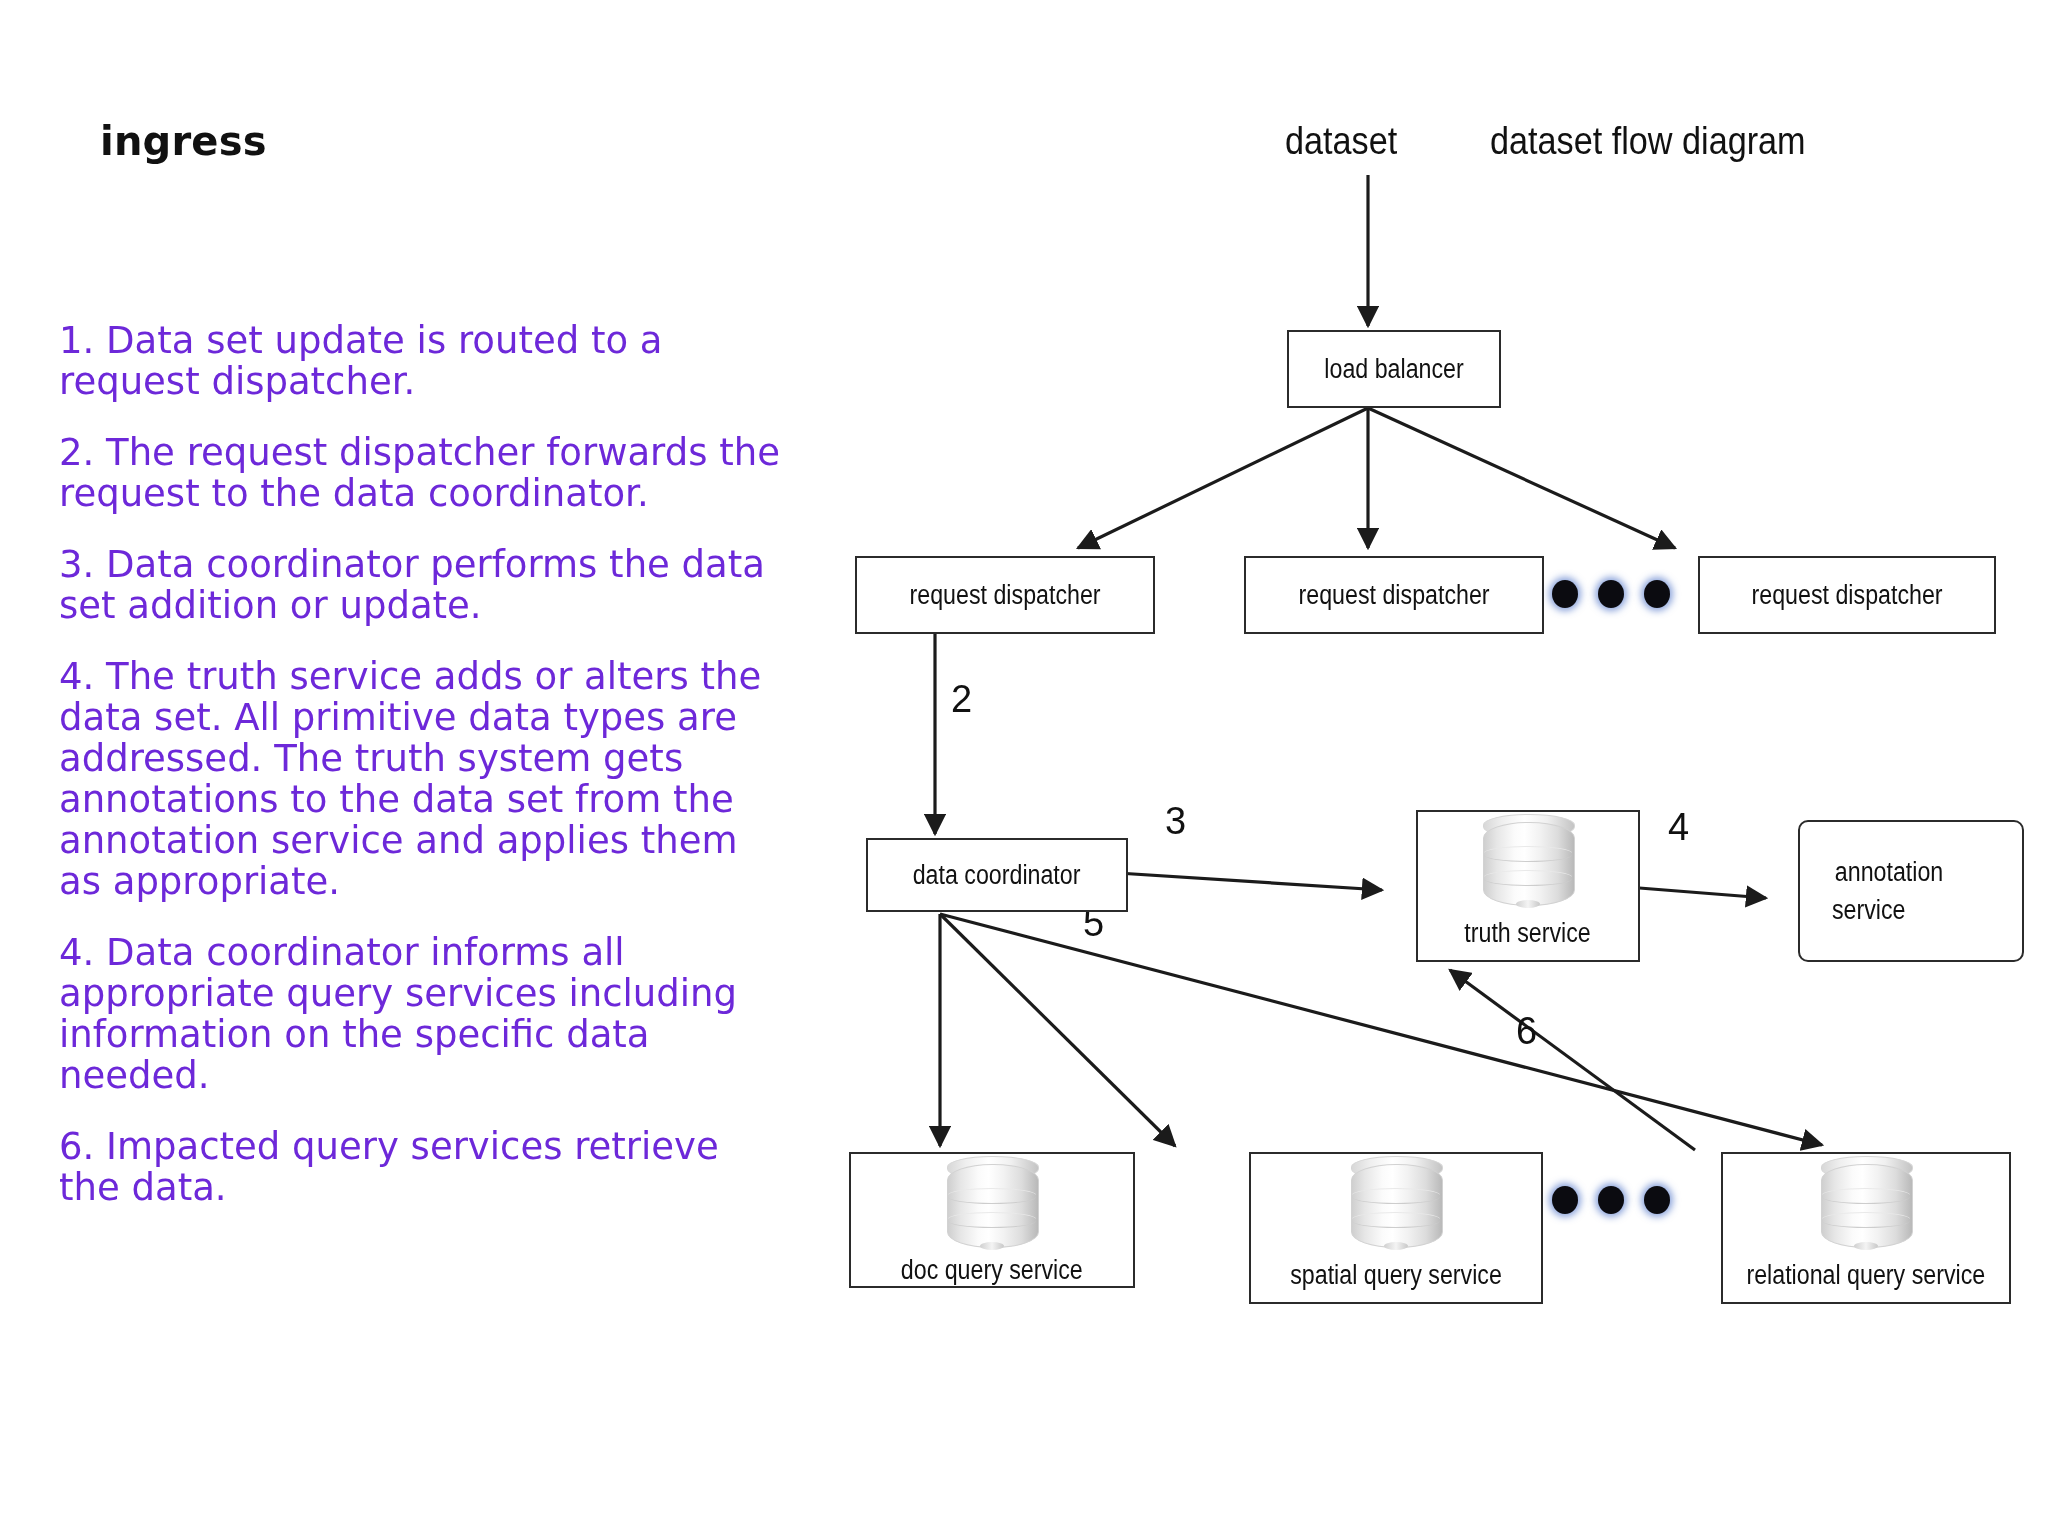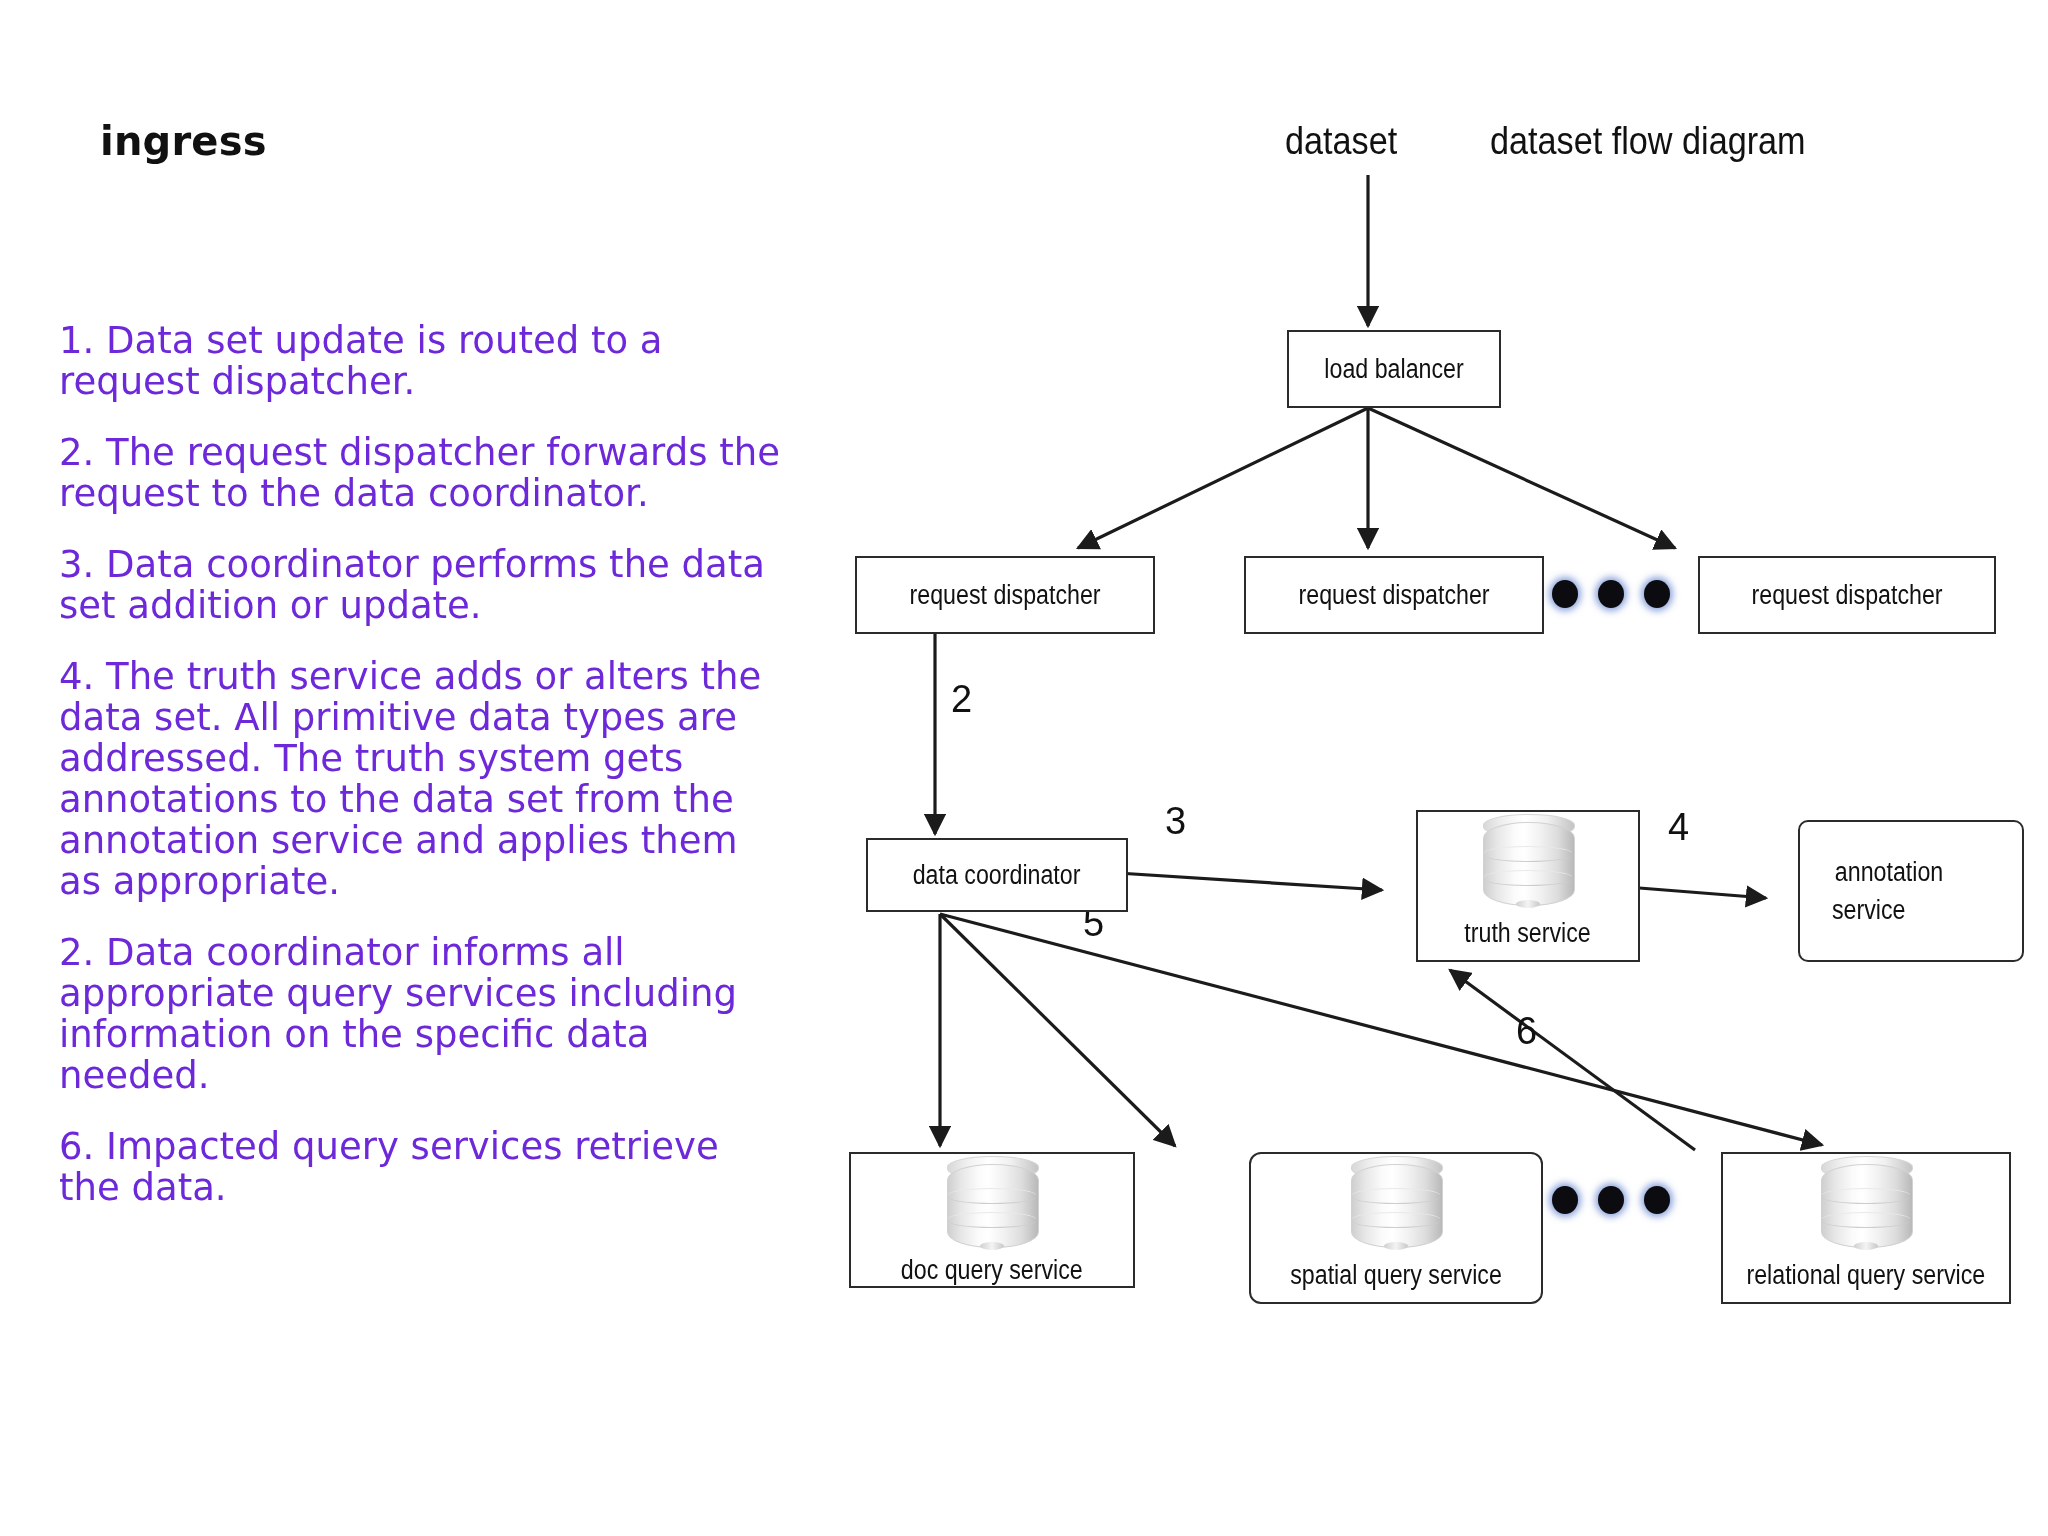"2. Data coordinator informs all" p.step { text: 2 -> 4 }
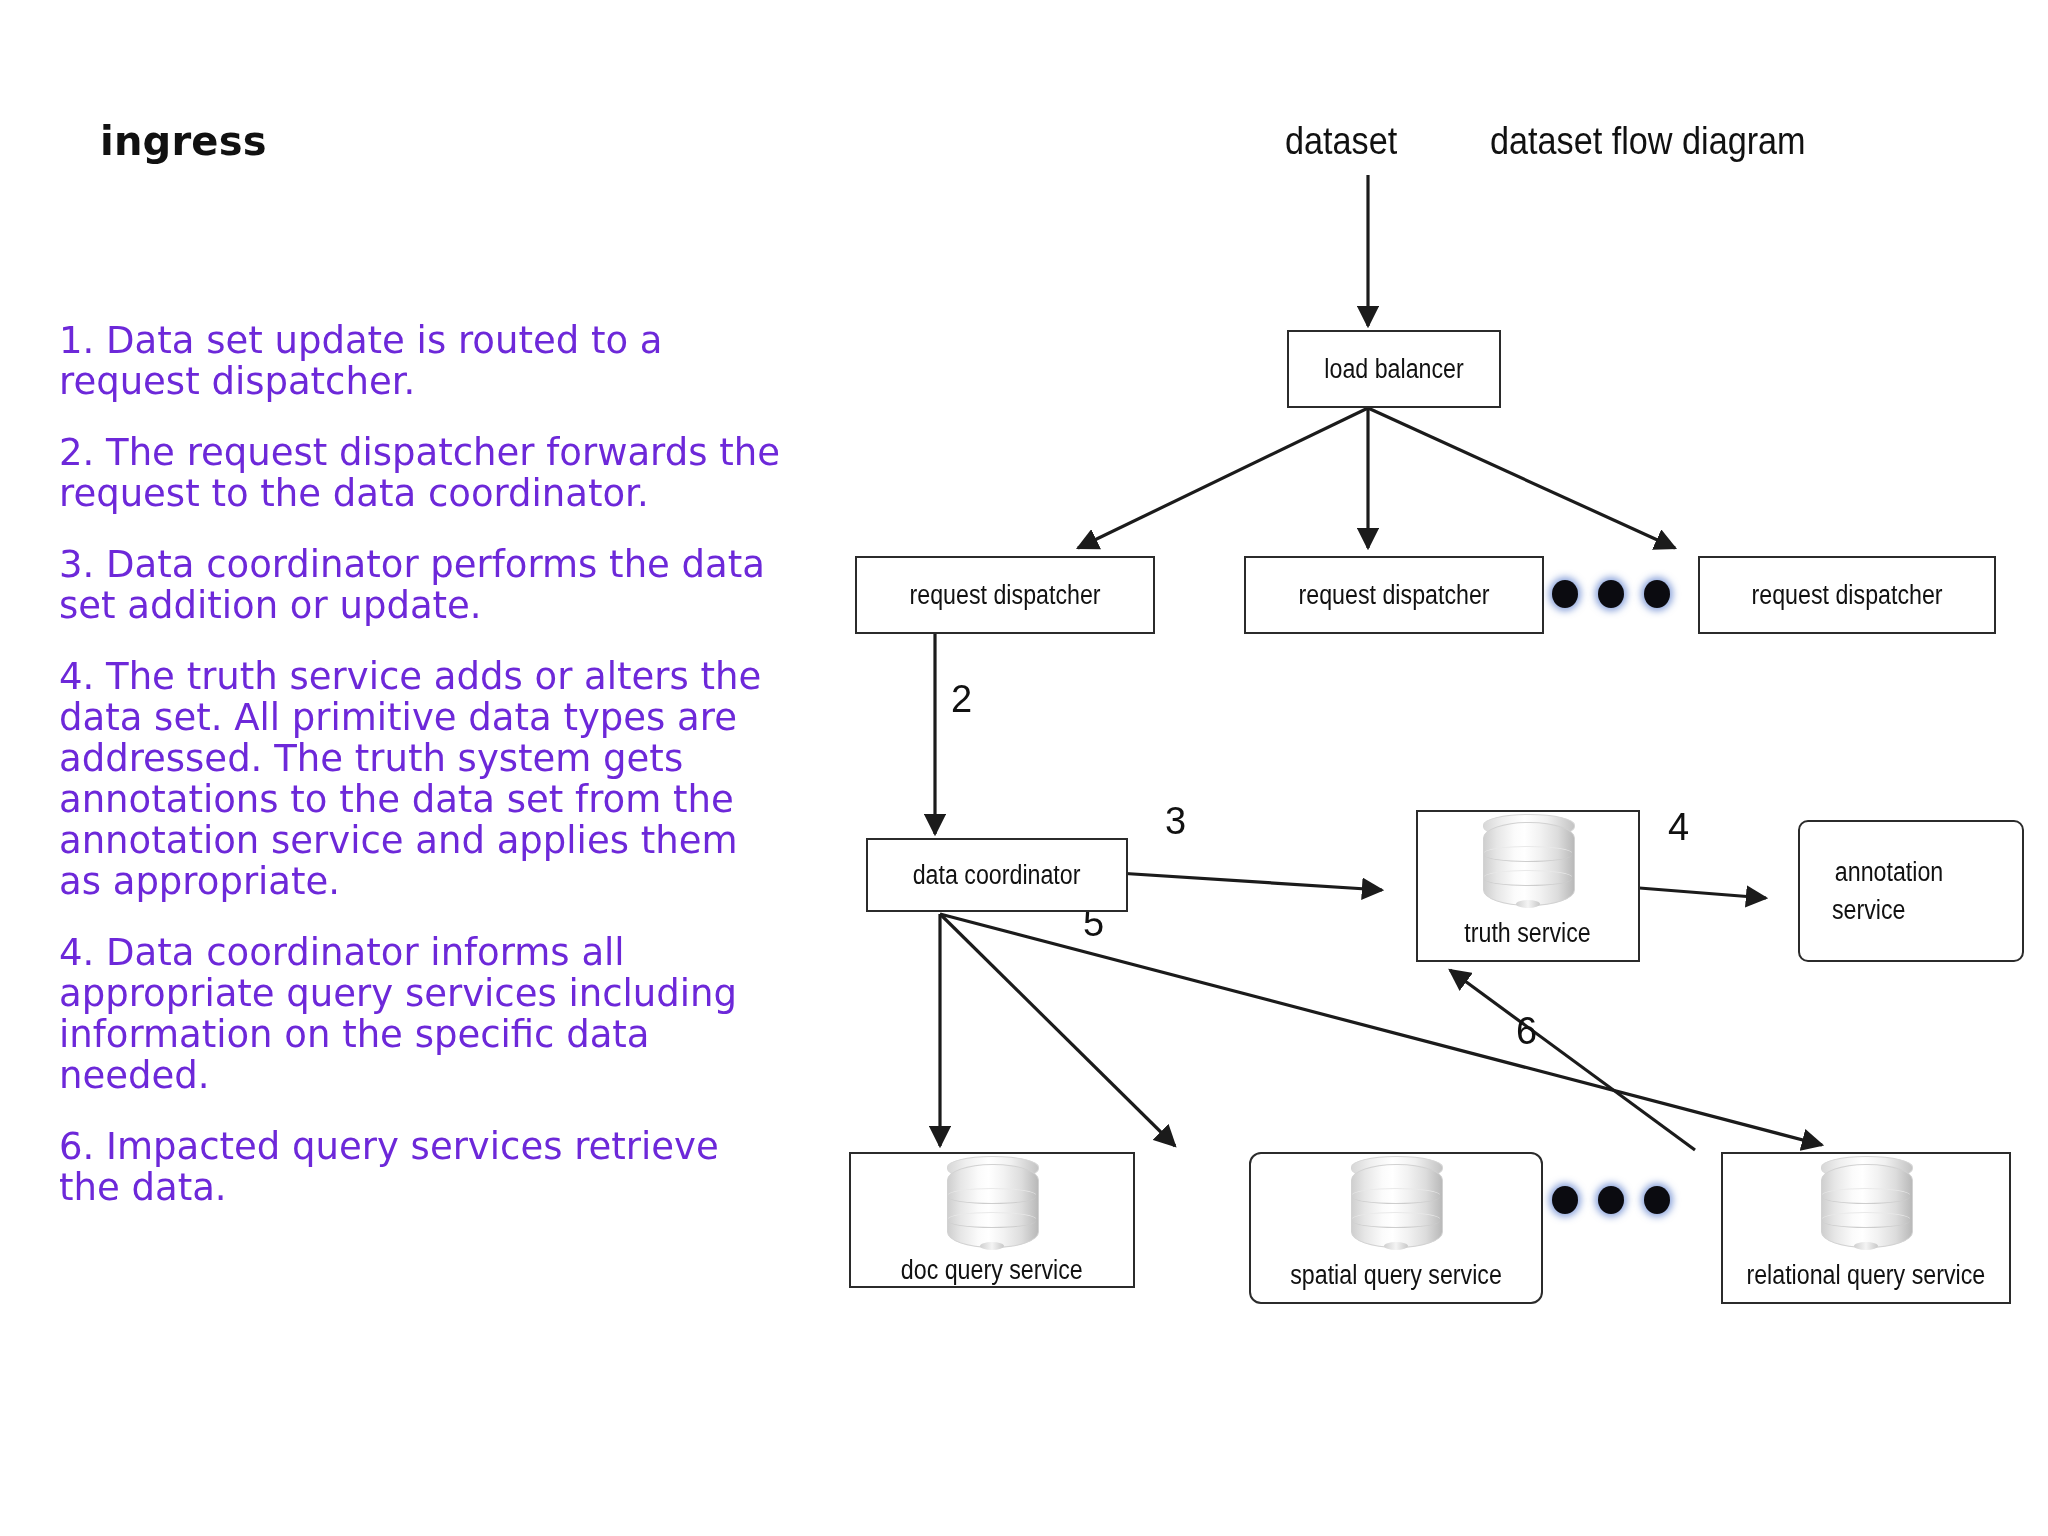"spatial query service" div.node { border-radius: 12px -> none }
